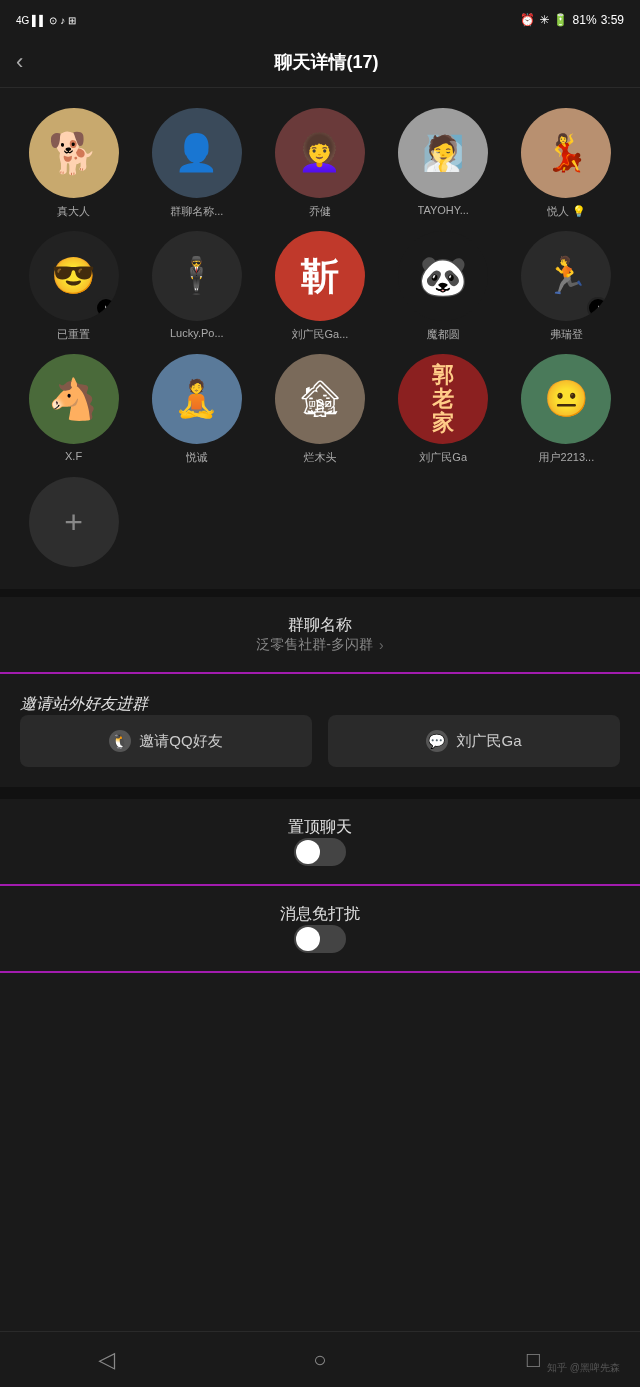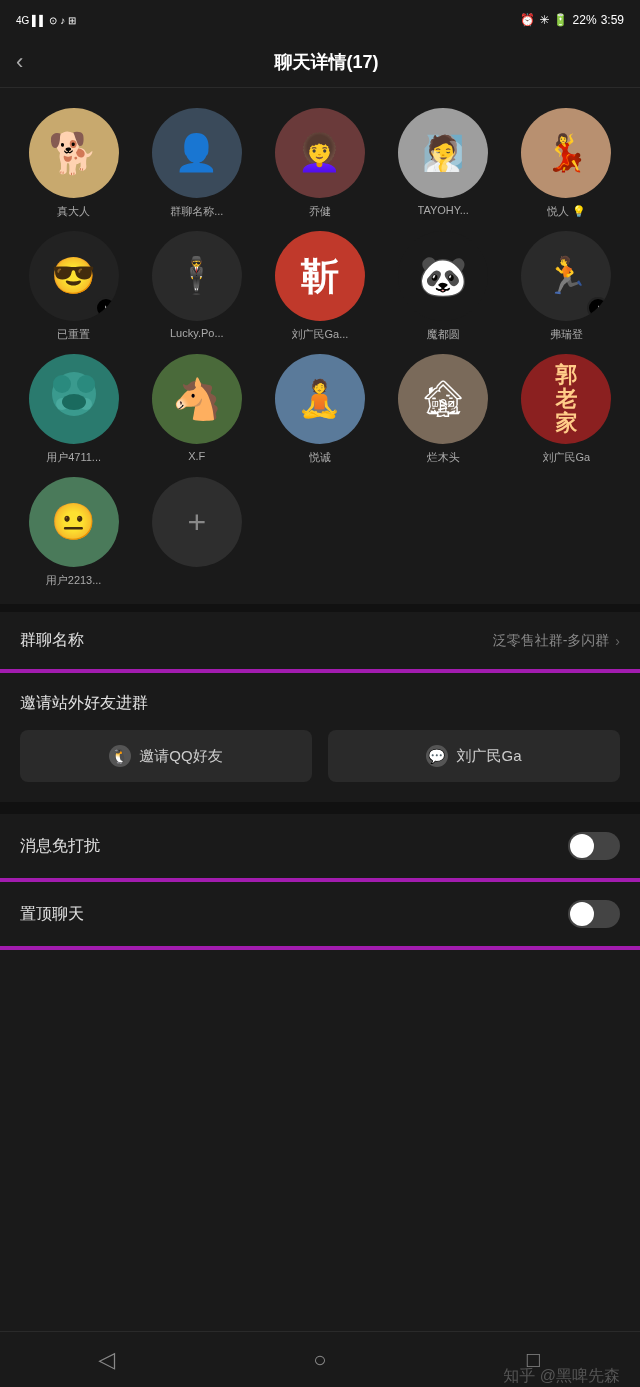"22%" span { text: 22% -> 81% }
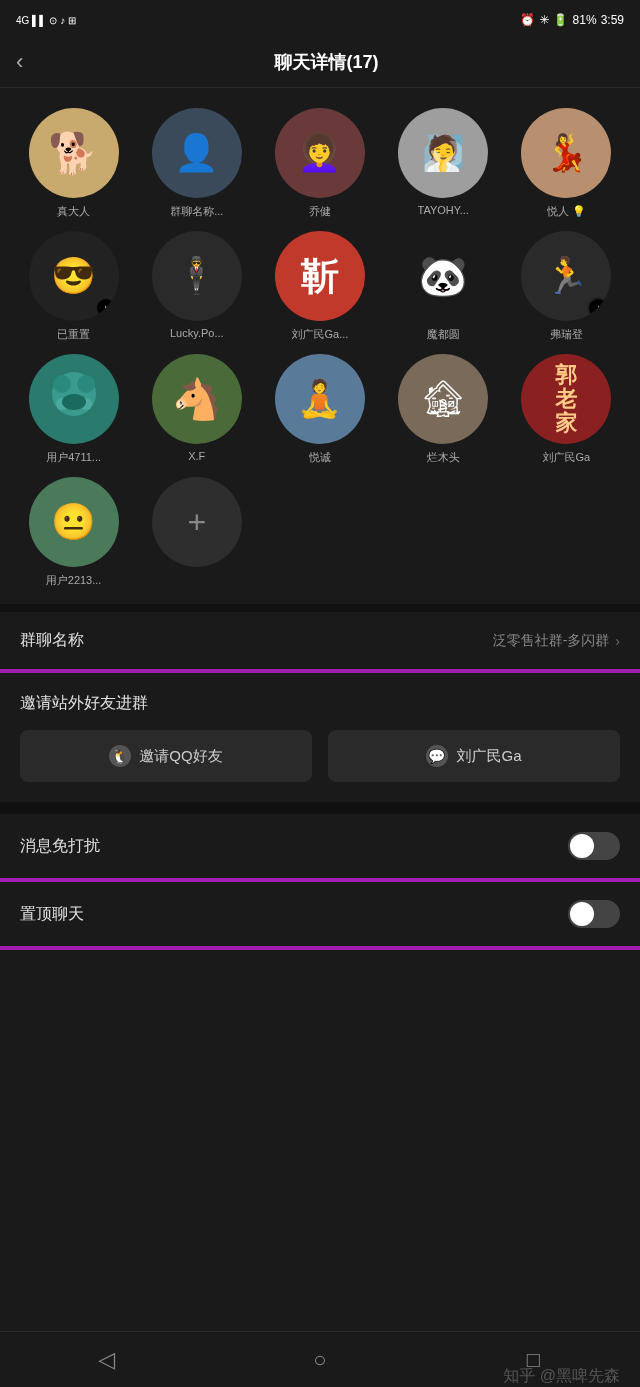"用户4711..." div.member-item { html: <div> <div> <svg> <circle></circle> <circle></circle> <circle></circle> <circle></circle> <circle></circle> <ellipse></ellipse> </svg> </div> <span>用户4711...</span> </div> -> none }
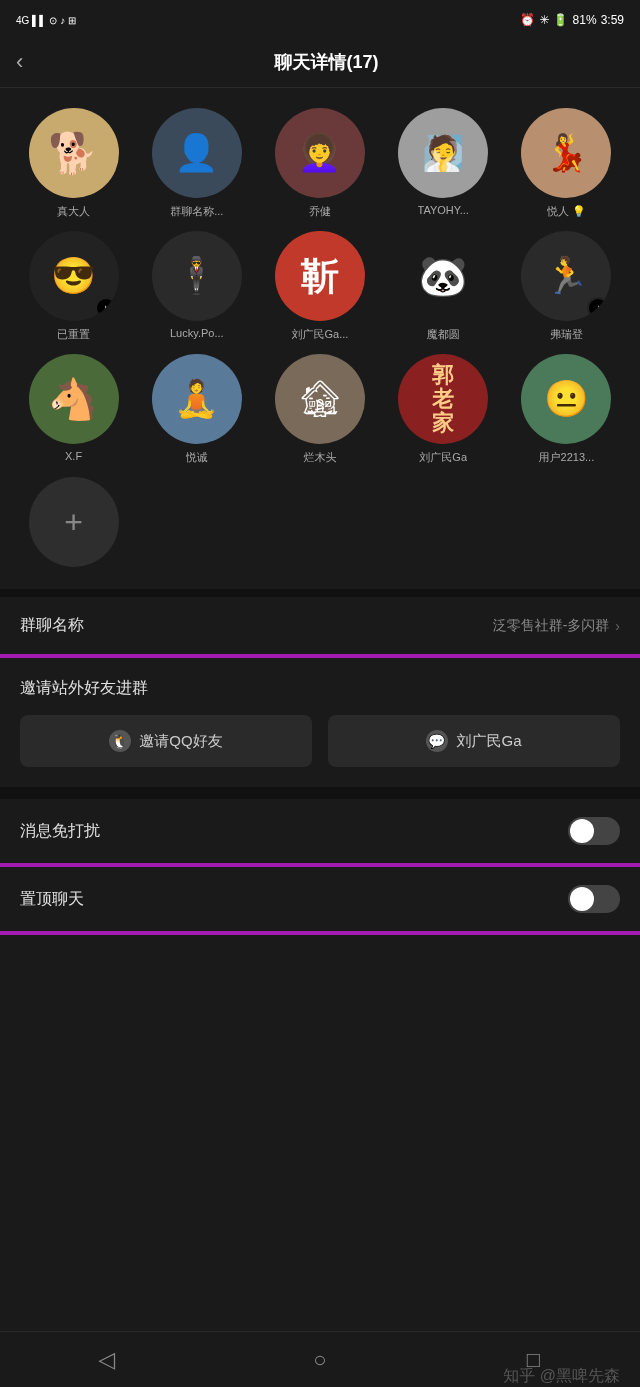"群聊名称" .setting-row { border-bottom: 4px solid #a21caf -> 2px solid #a21caf; flex-direction: none -> column }
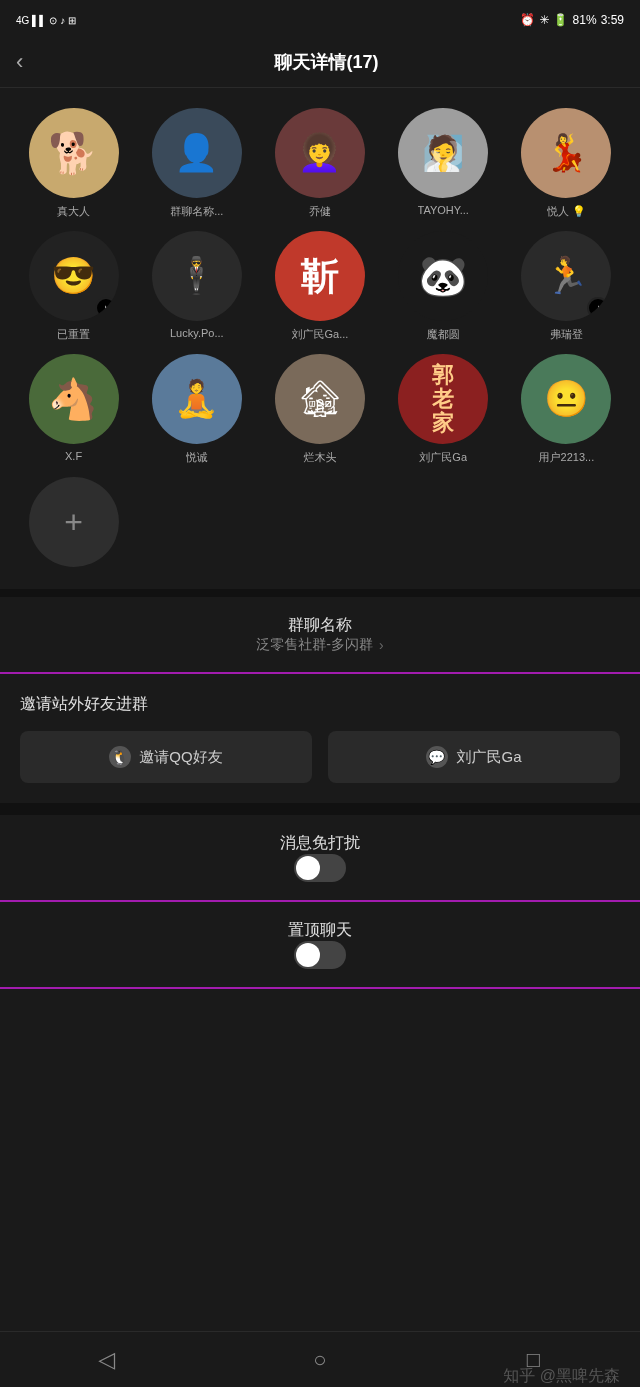"邀请站外好友进群" .invite-title { font-style: none -> italic; margin-bottom: 16px -> none }
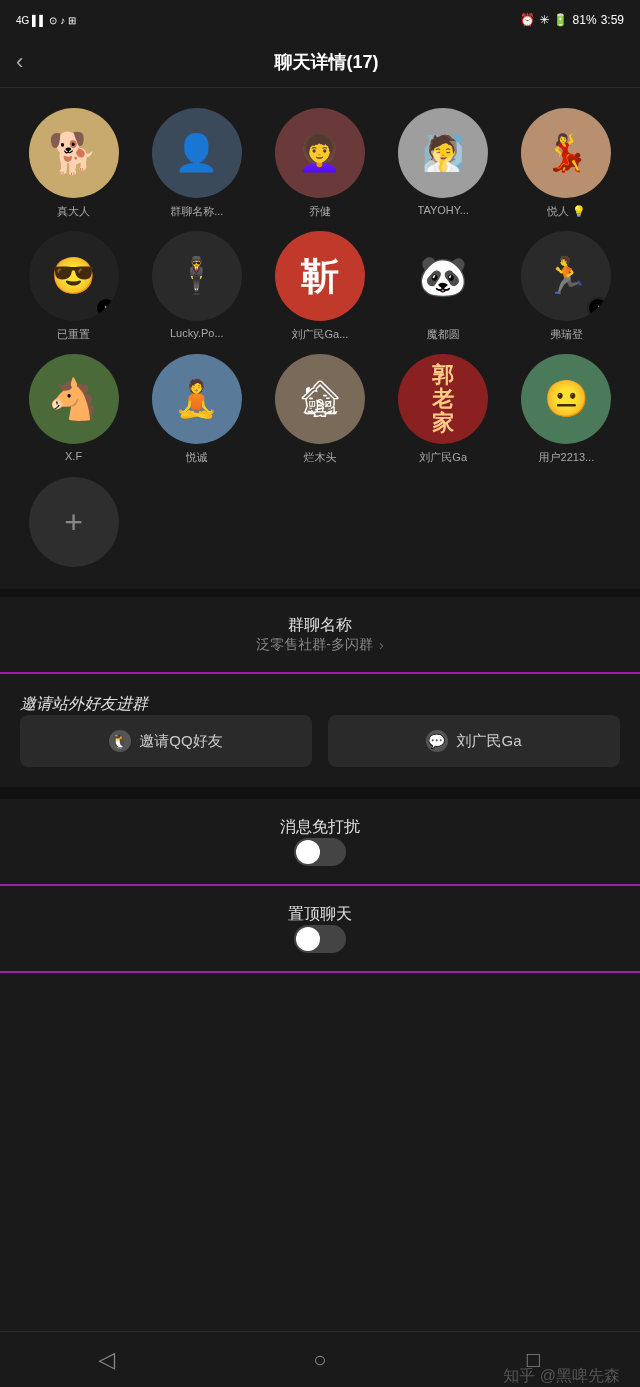"消息免打扰" div.setting-row { order: before "置顶聊天" -> after "置顶聊天" }
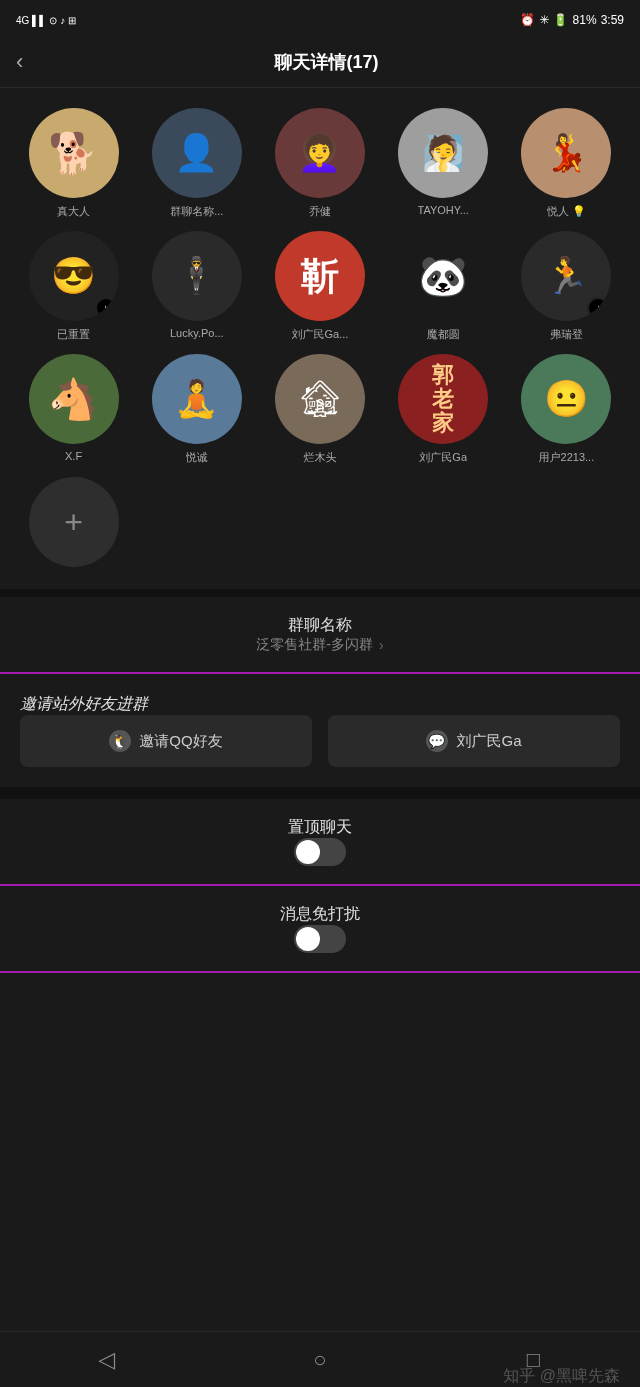"知乎 @黑啤先森" .zhihu-watermark { bottom: 0 -> 12px; font-size: 16px -> 10px }
